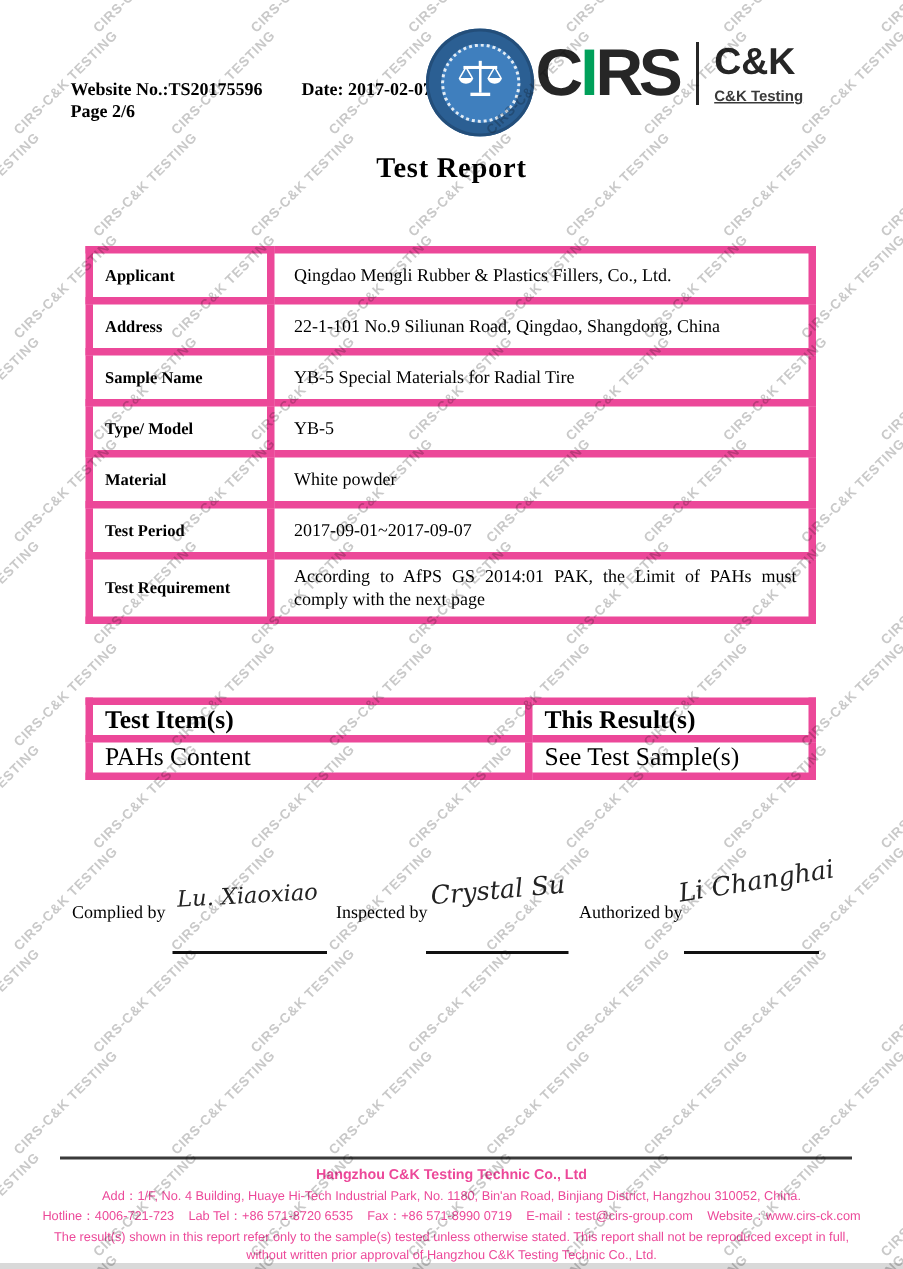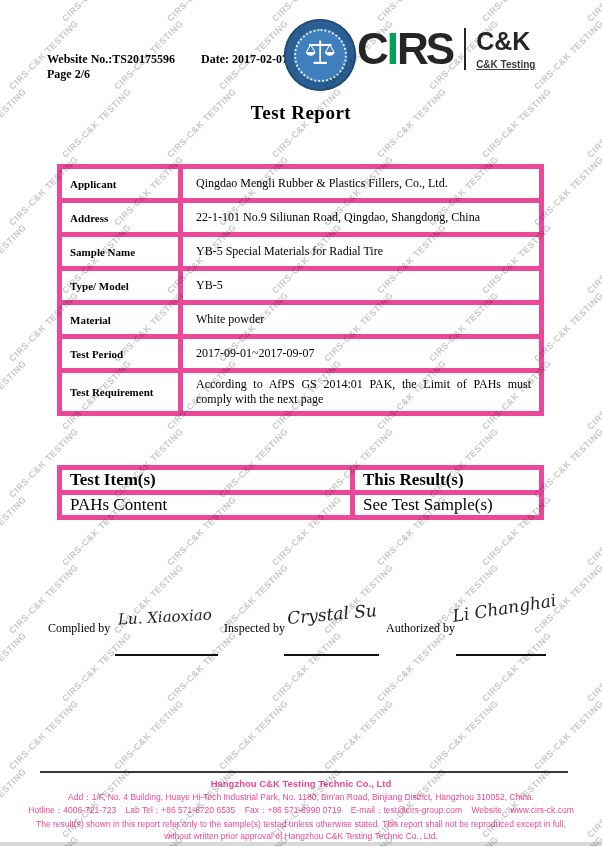"Complied by" #signatures { margin-top: 20px -> none }
